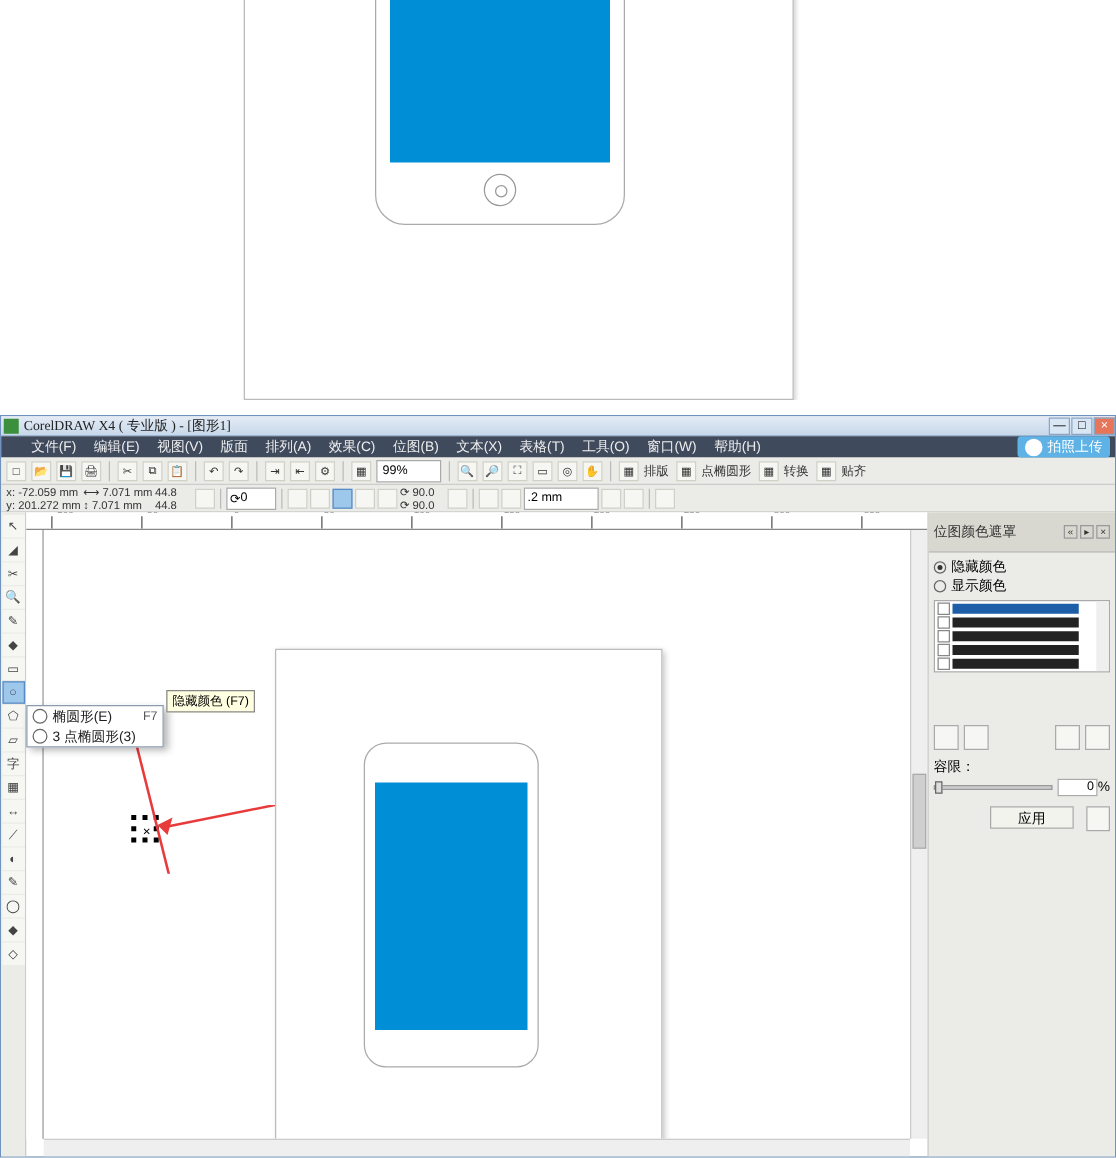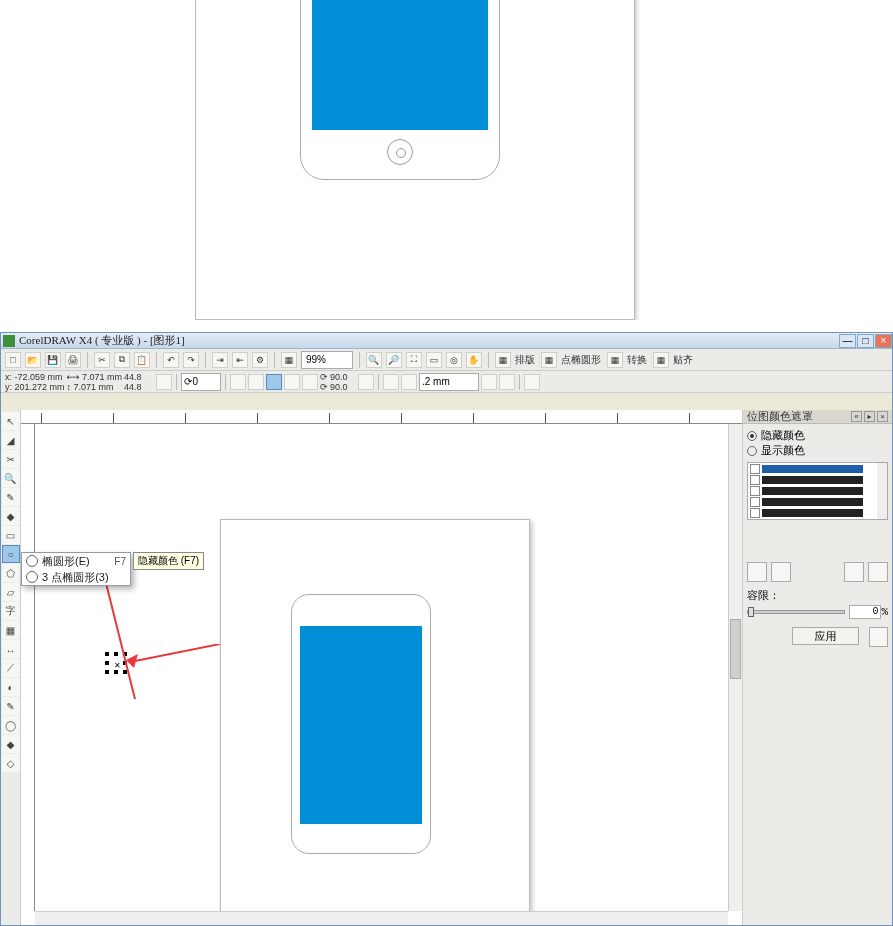"文件(F)" div.menubar { html: none -> <div> <div>文件(F)</div> <div>编辑(E)</div> <div>视图(V)</div> <div>版面</div> <div>排列(A)</div> <div>效果(C)</div> <div>位图(B)</div> <div>文本(X)</div> <div>表格(T)</div> <div>工具(O)</div> <div>窗口(W)</div> <div>帮助(H)</div> <div> <span></span> <span>拍照上传</span> </div> </div> }
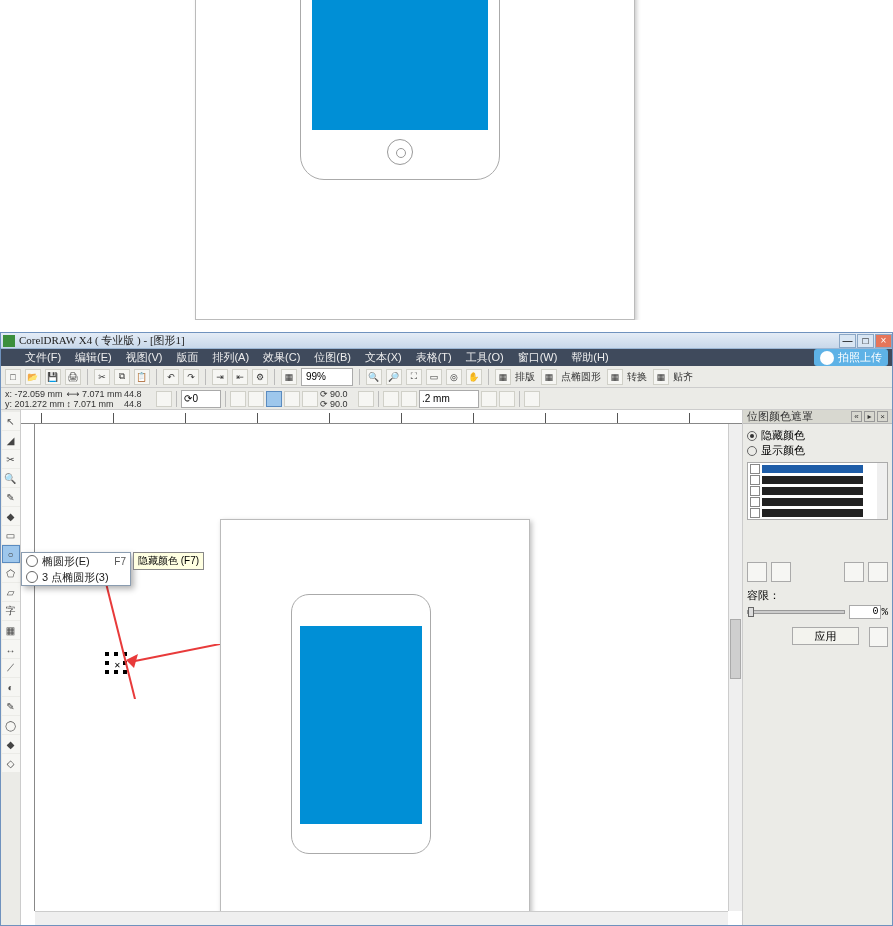"位图颜色遮罩" .docker .dtitle { height: 14px -> 32px }
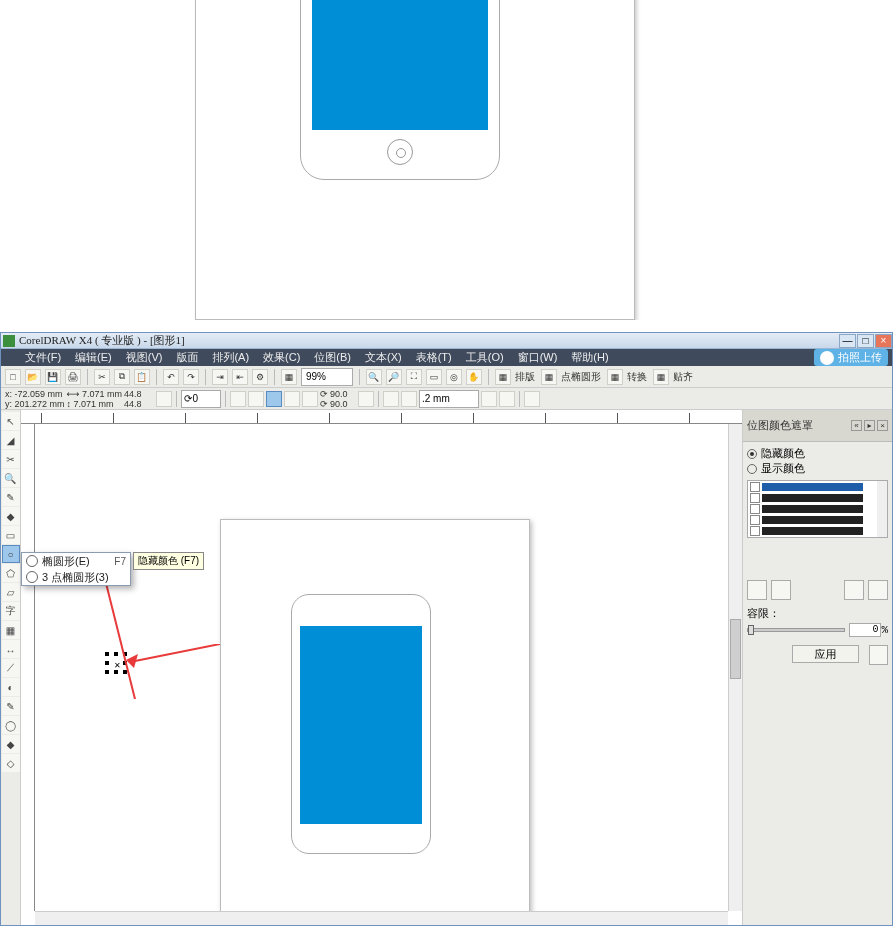"隐藏颜色" .docker .dbody { font-family: Liberation Mono, monospace -> none }
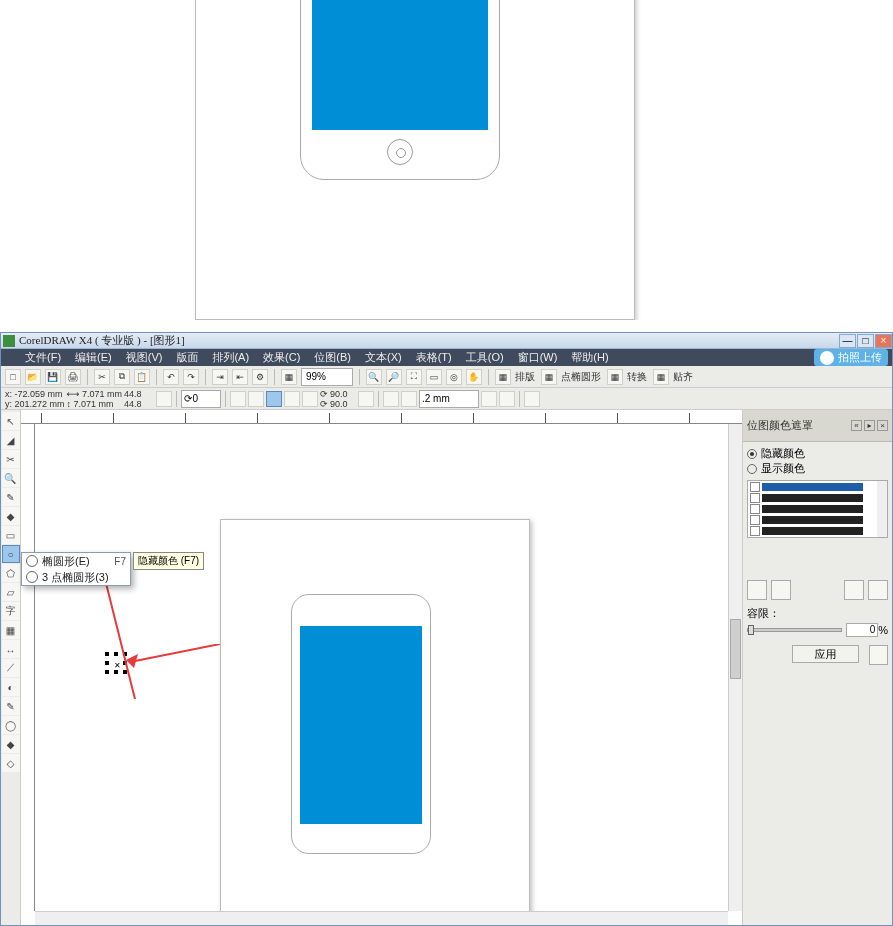"椭圆形(E)" .flyout { top: 142px -> 154px }
